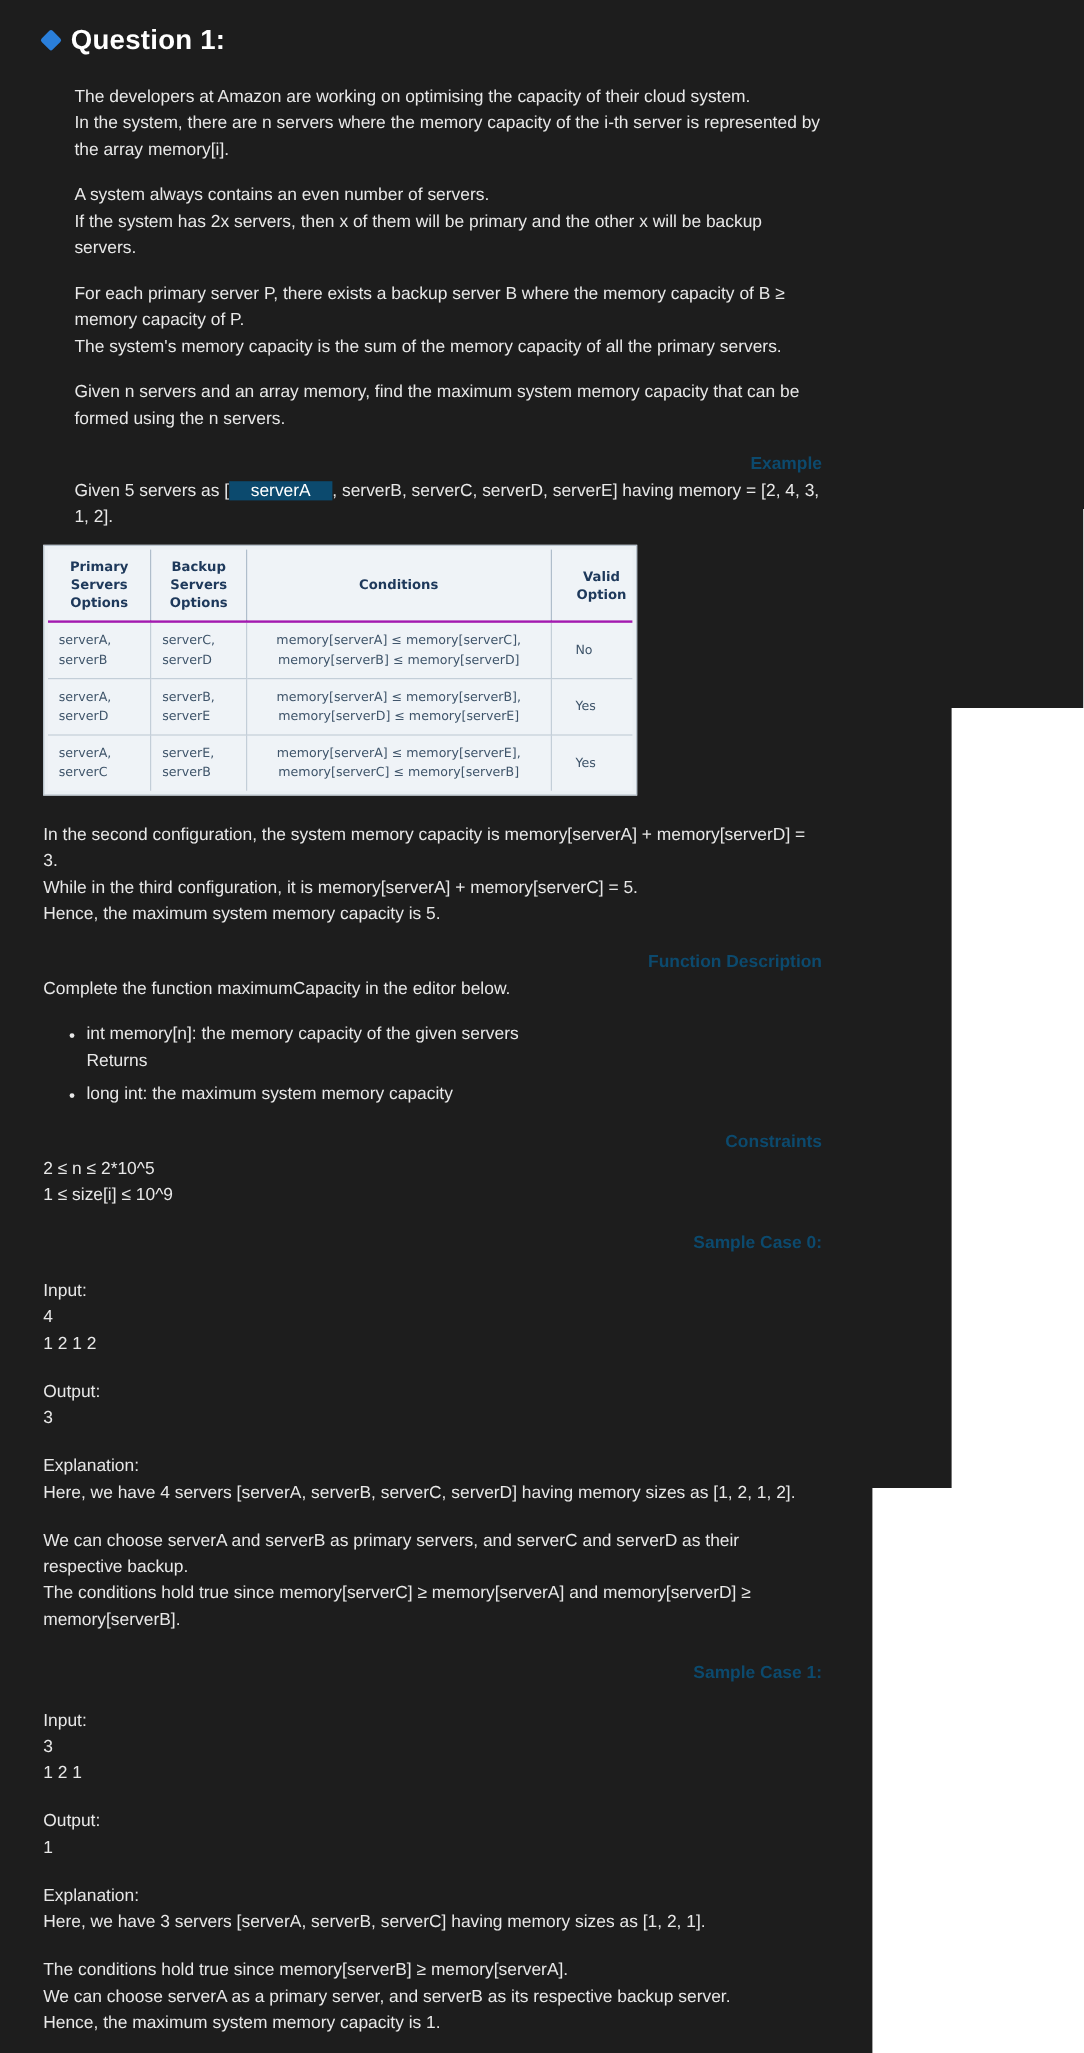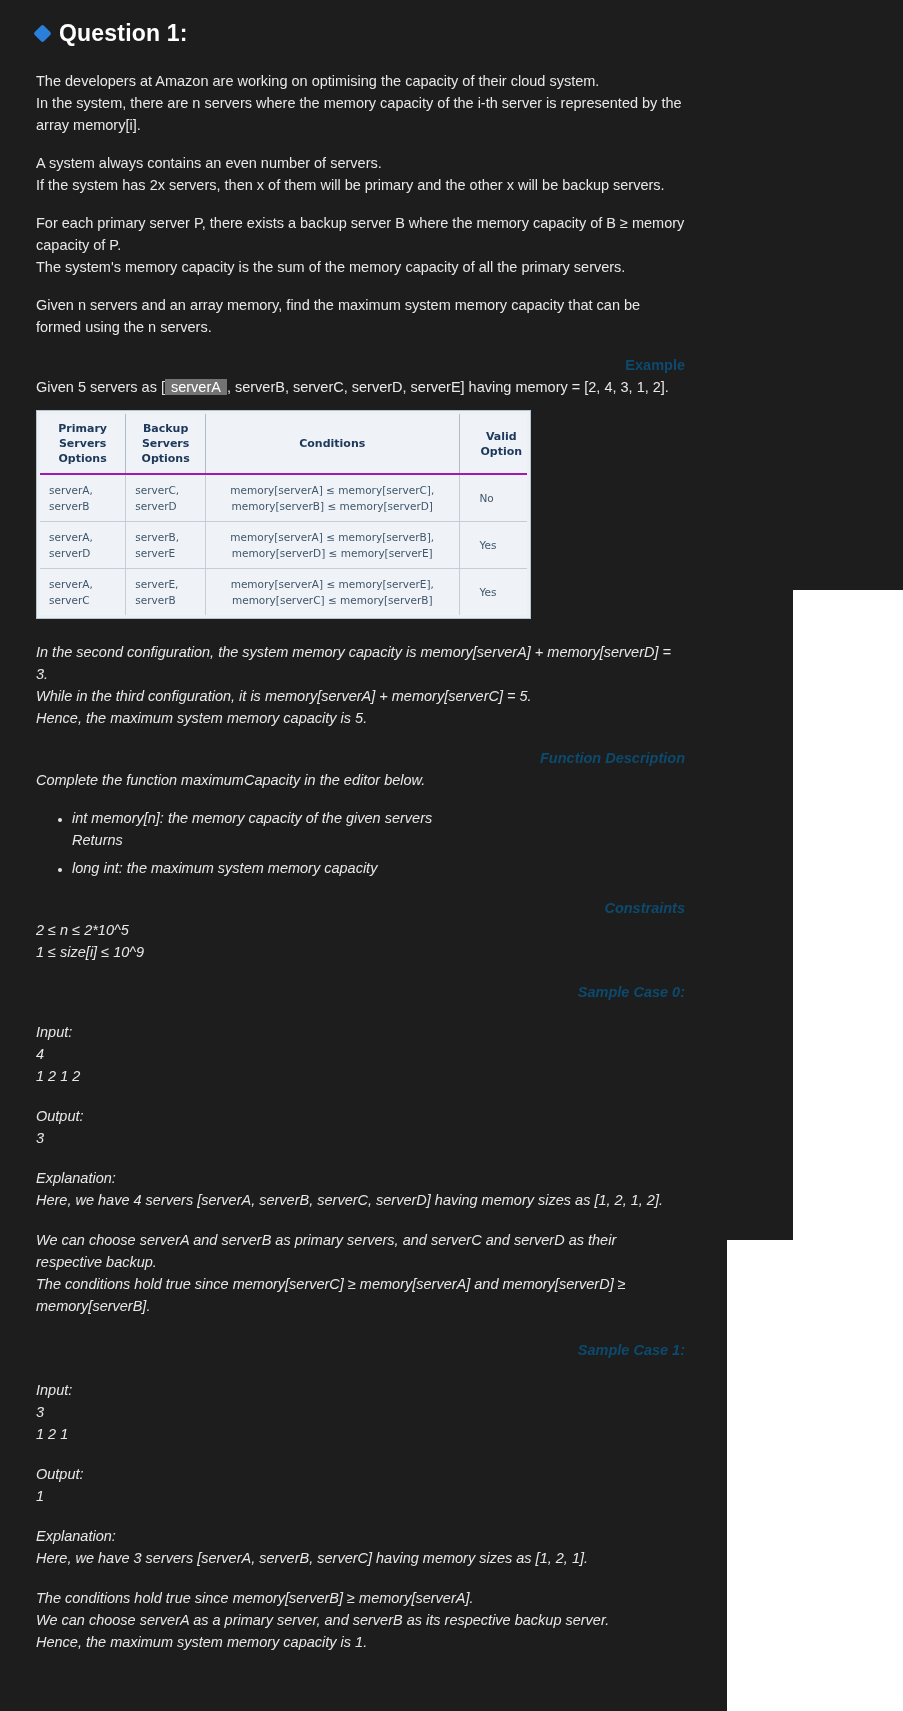"The developers at Amazon are" .para { margin-left: none -> 26px }
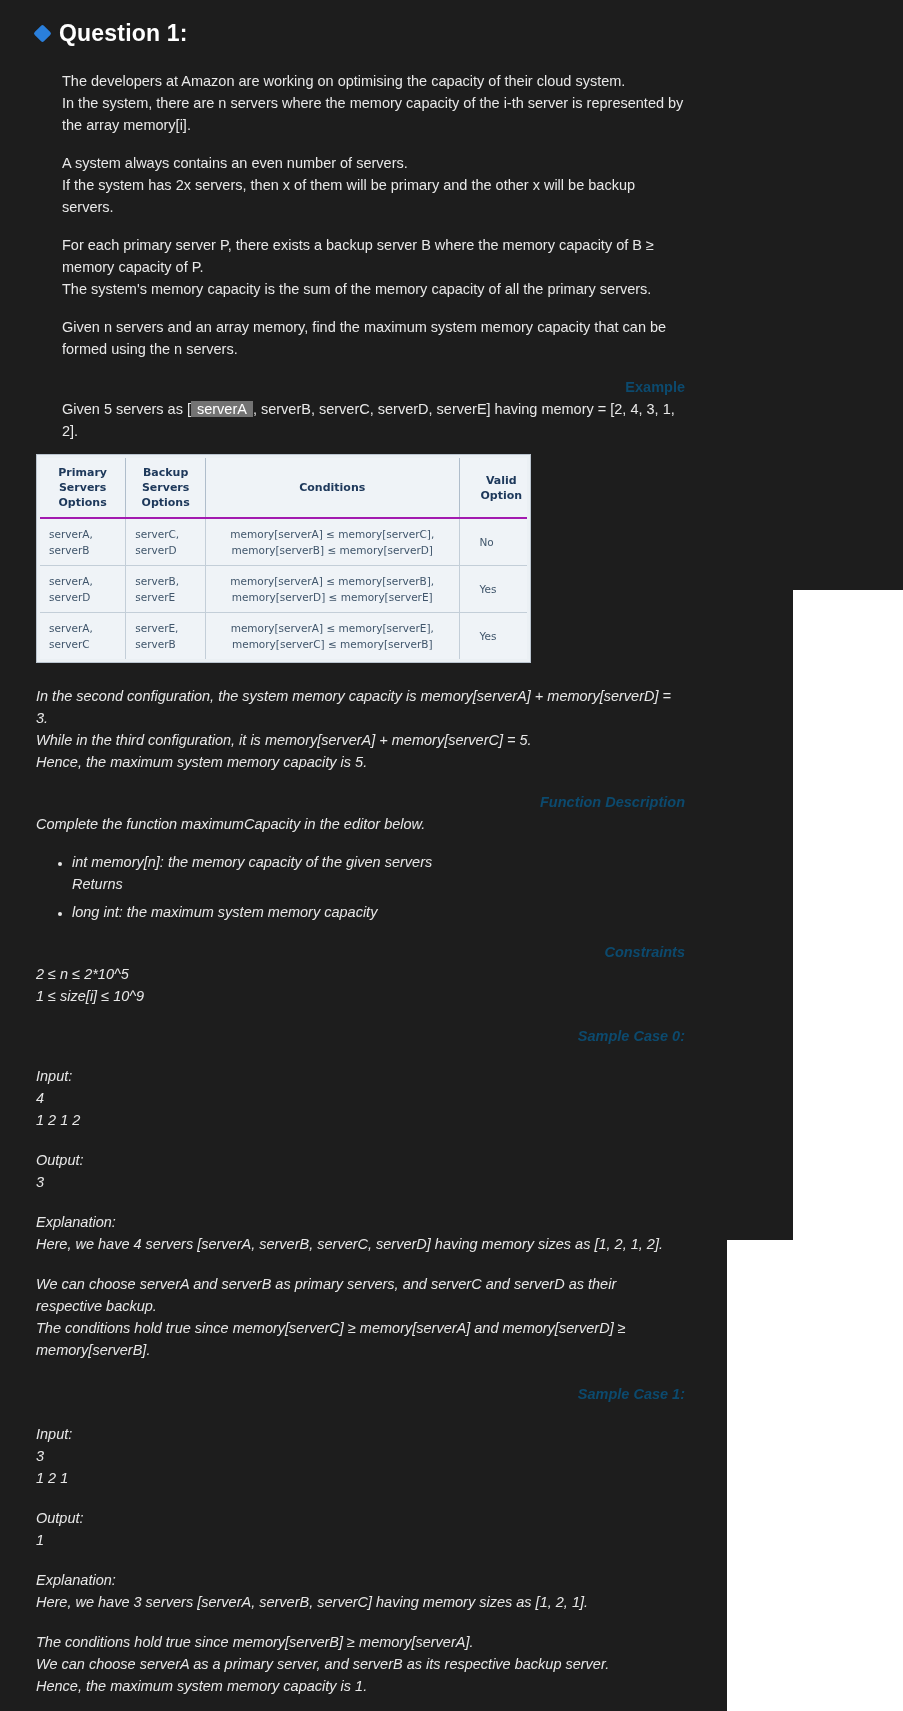"serverA" .sel { background: #737373 -> #0c4a6e; padding: 0 6px -> 0 18px }
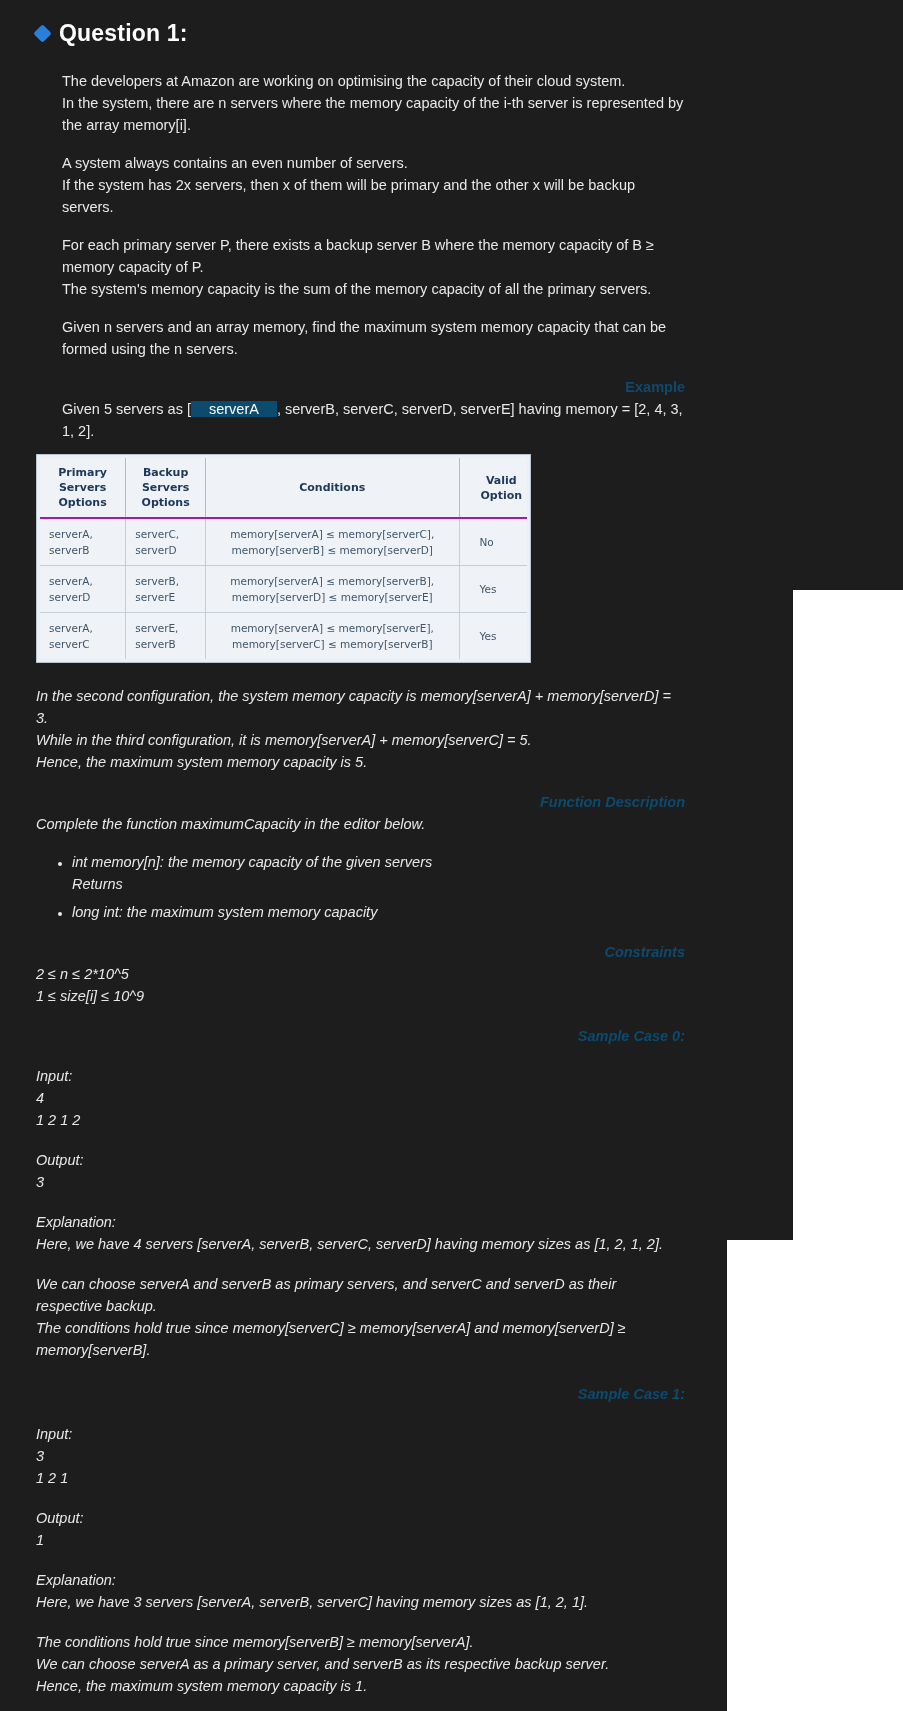"In the second configuration, the" .blk { font-style: italic -> none }
